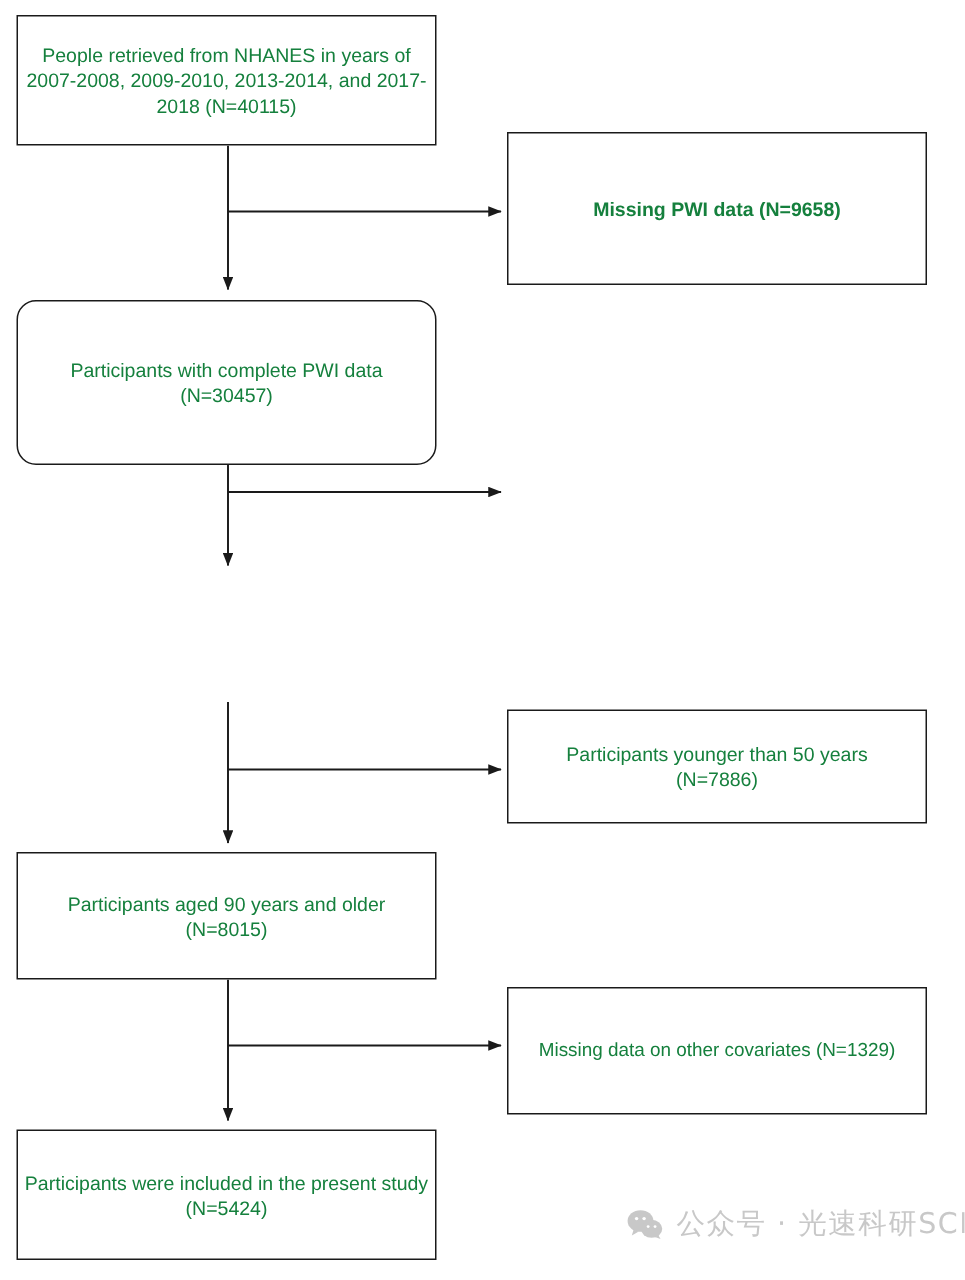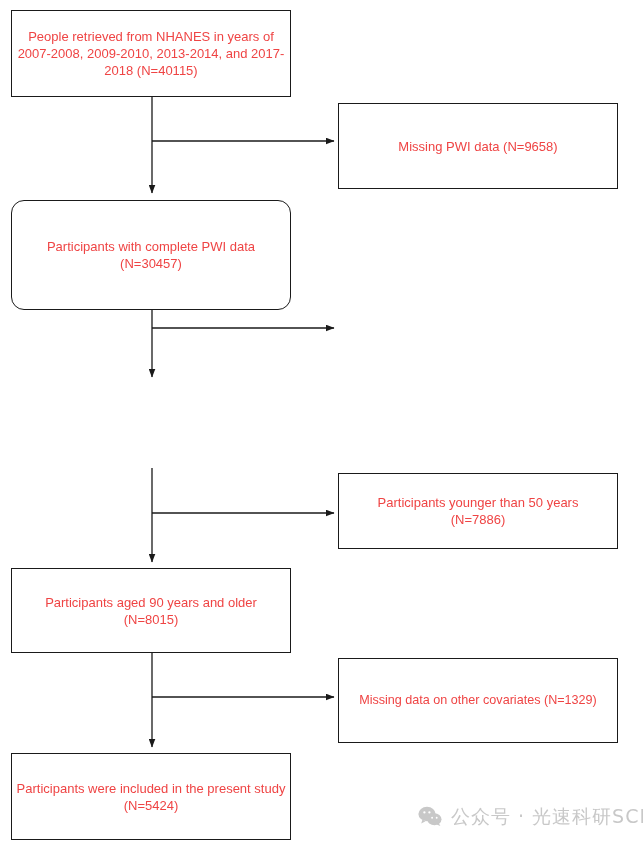"People retrieved from NHANES in" .node { color: #ef4444 -> #15803d }
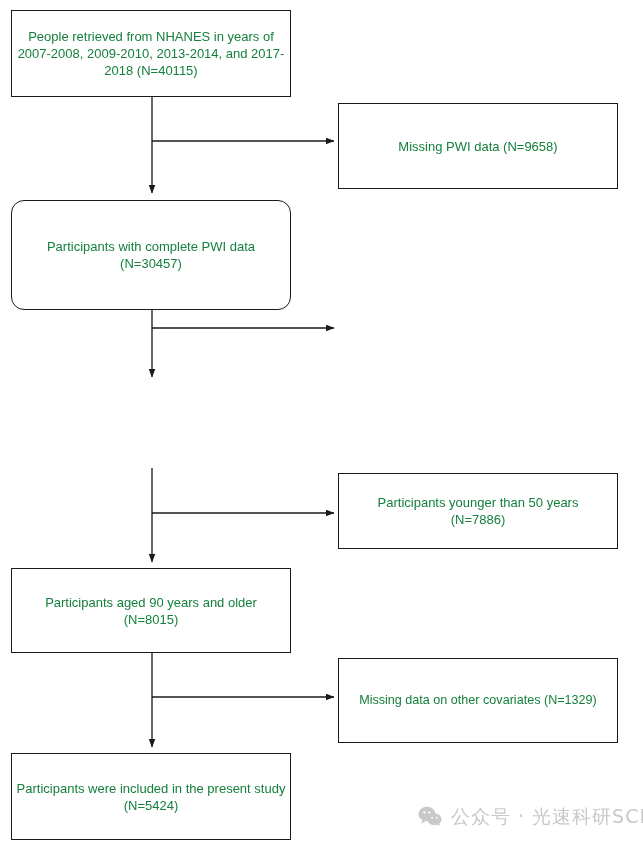"Missing PWI data (N=9658)" .e1 { font-weight: none -> bold; height: 86px -> 102px; top: 103px -> 88px }
